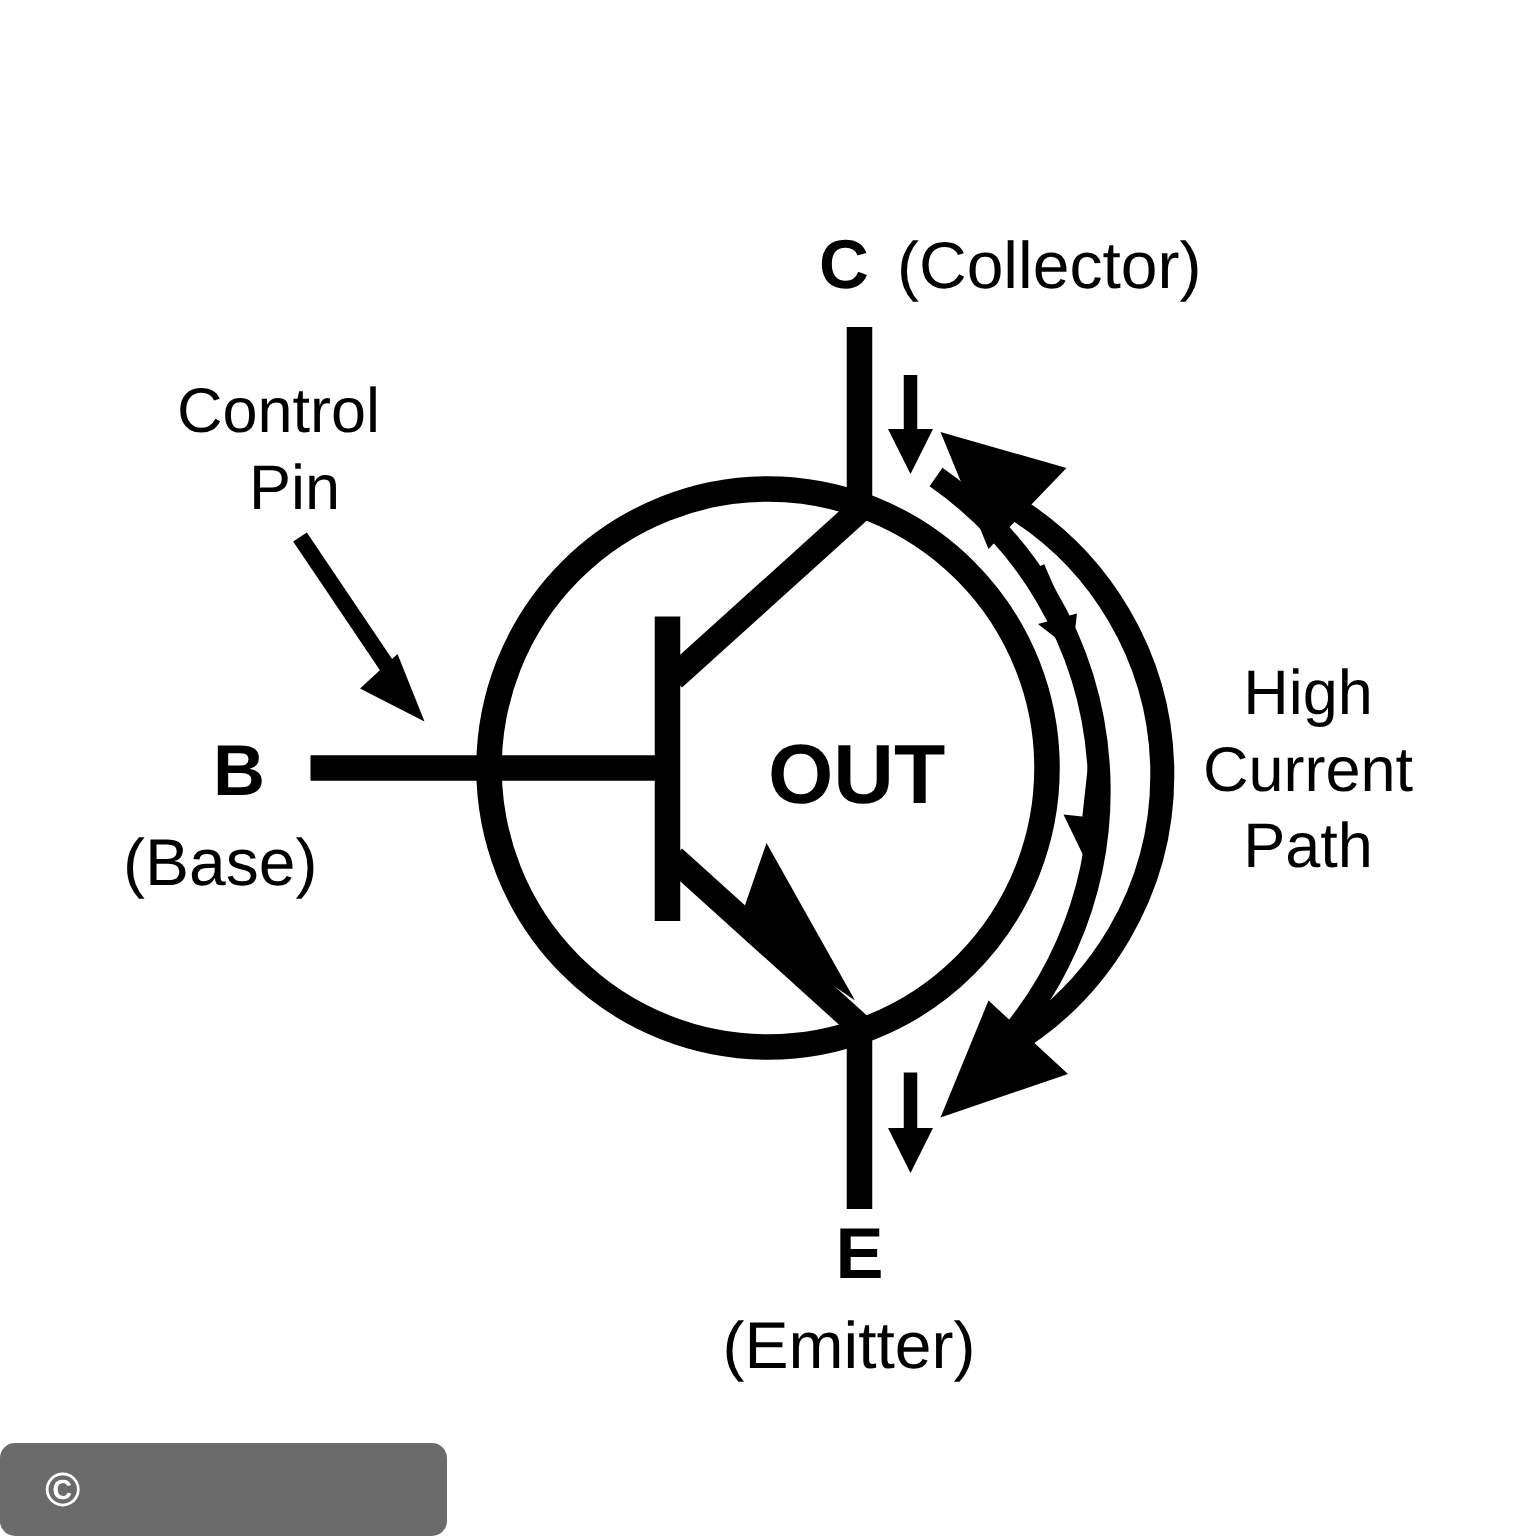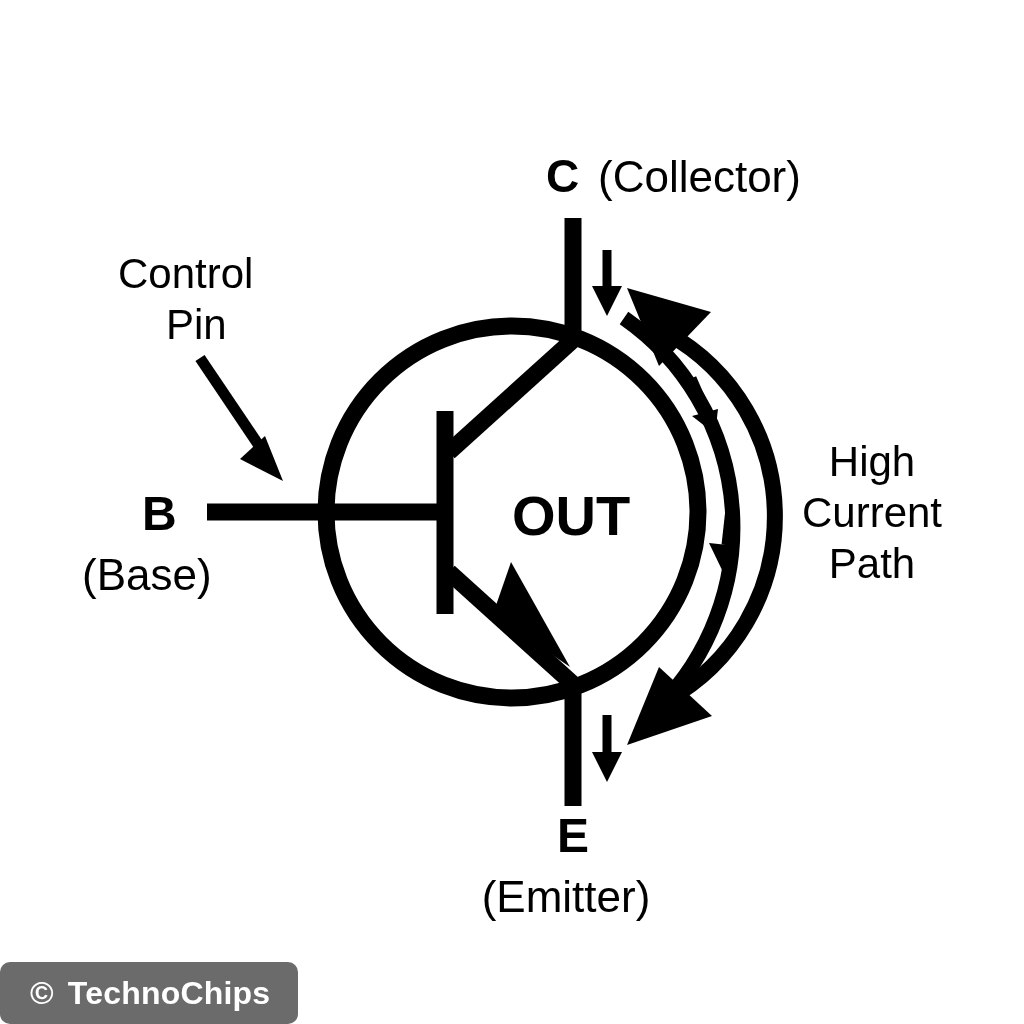"TechnoChips" span.wm-text { html: <span>TechnoChips</span> -> none }
